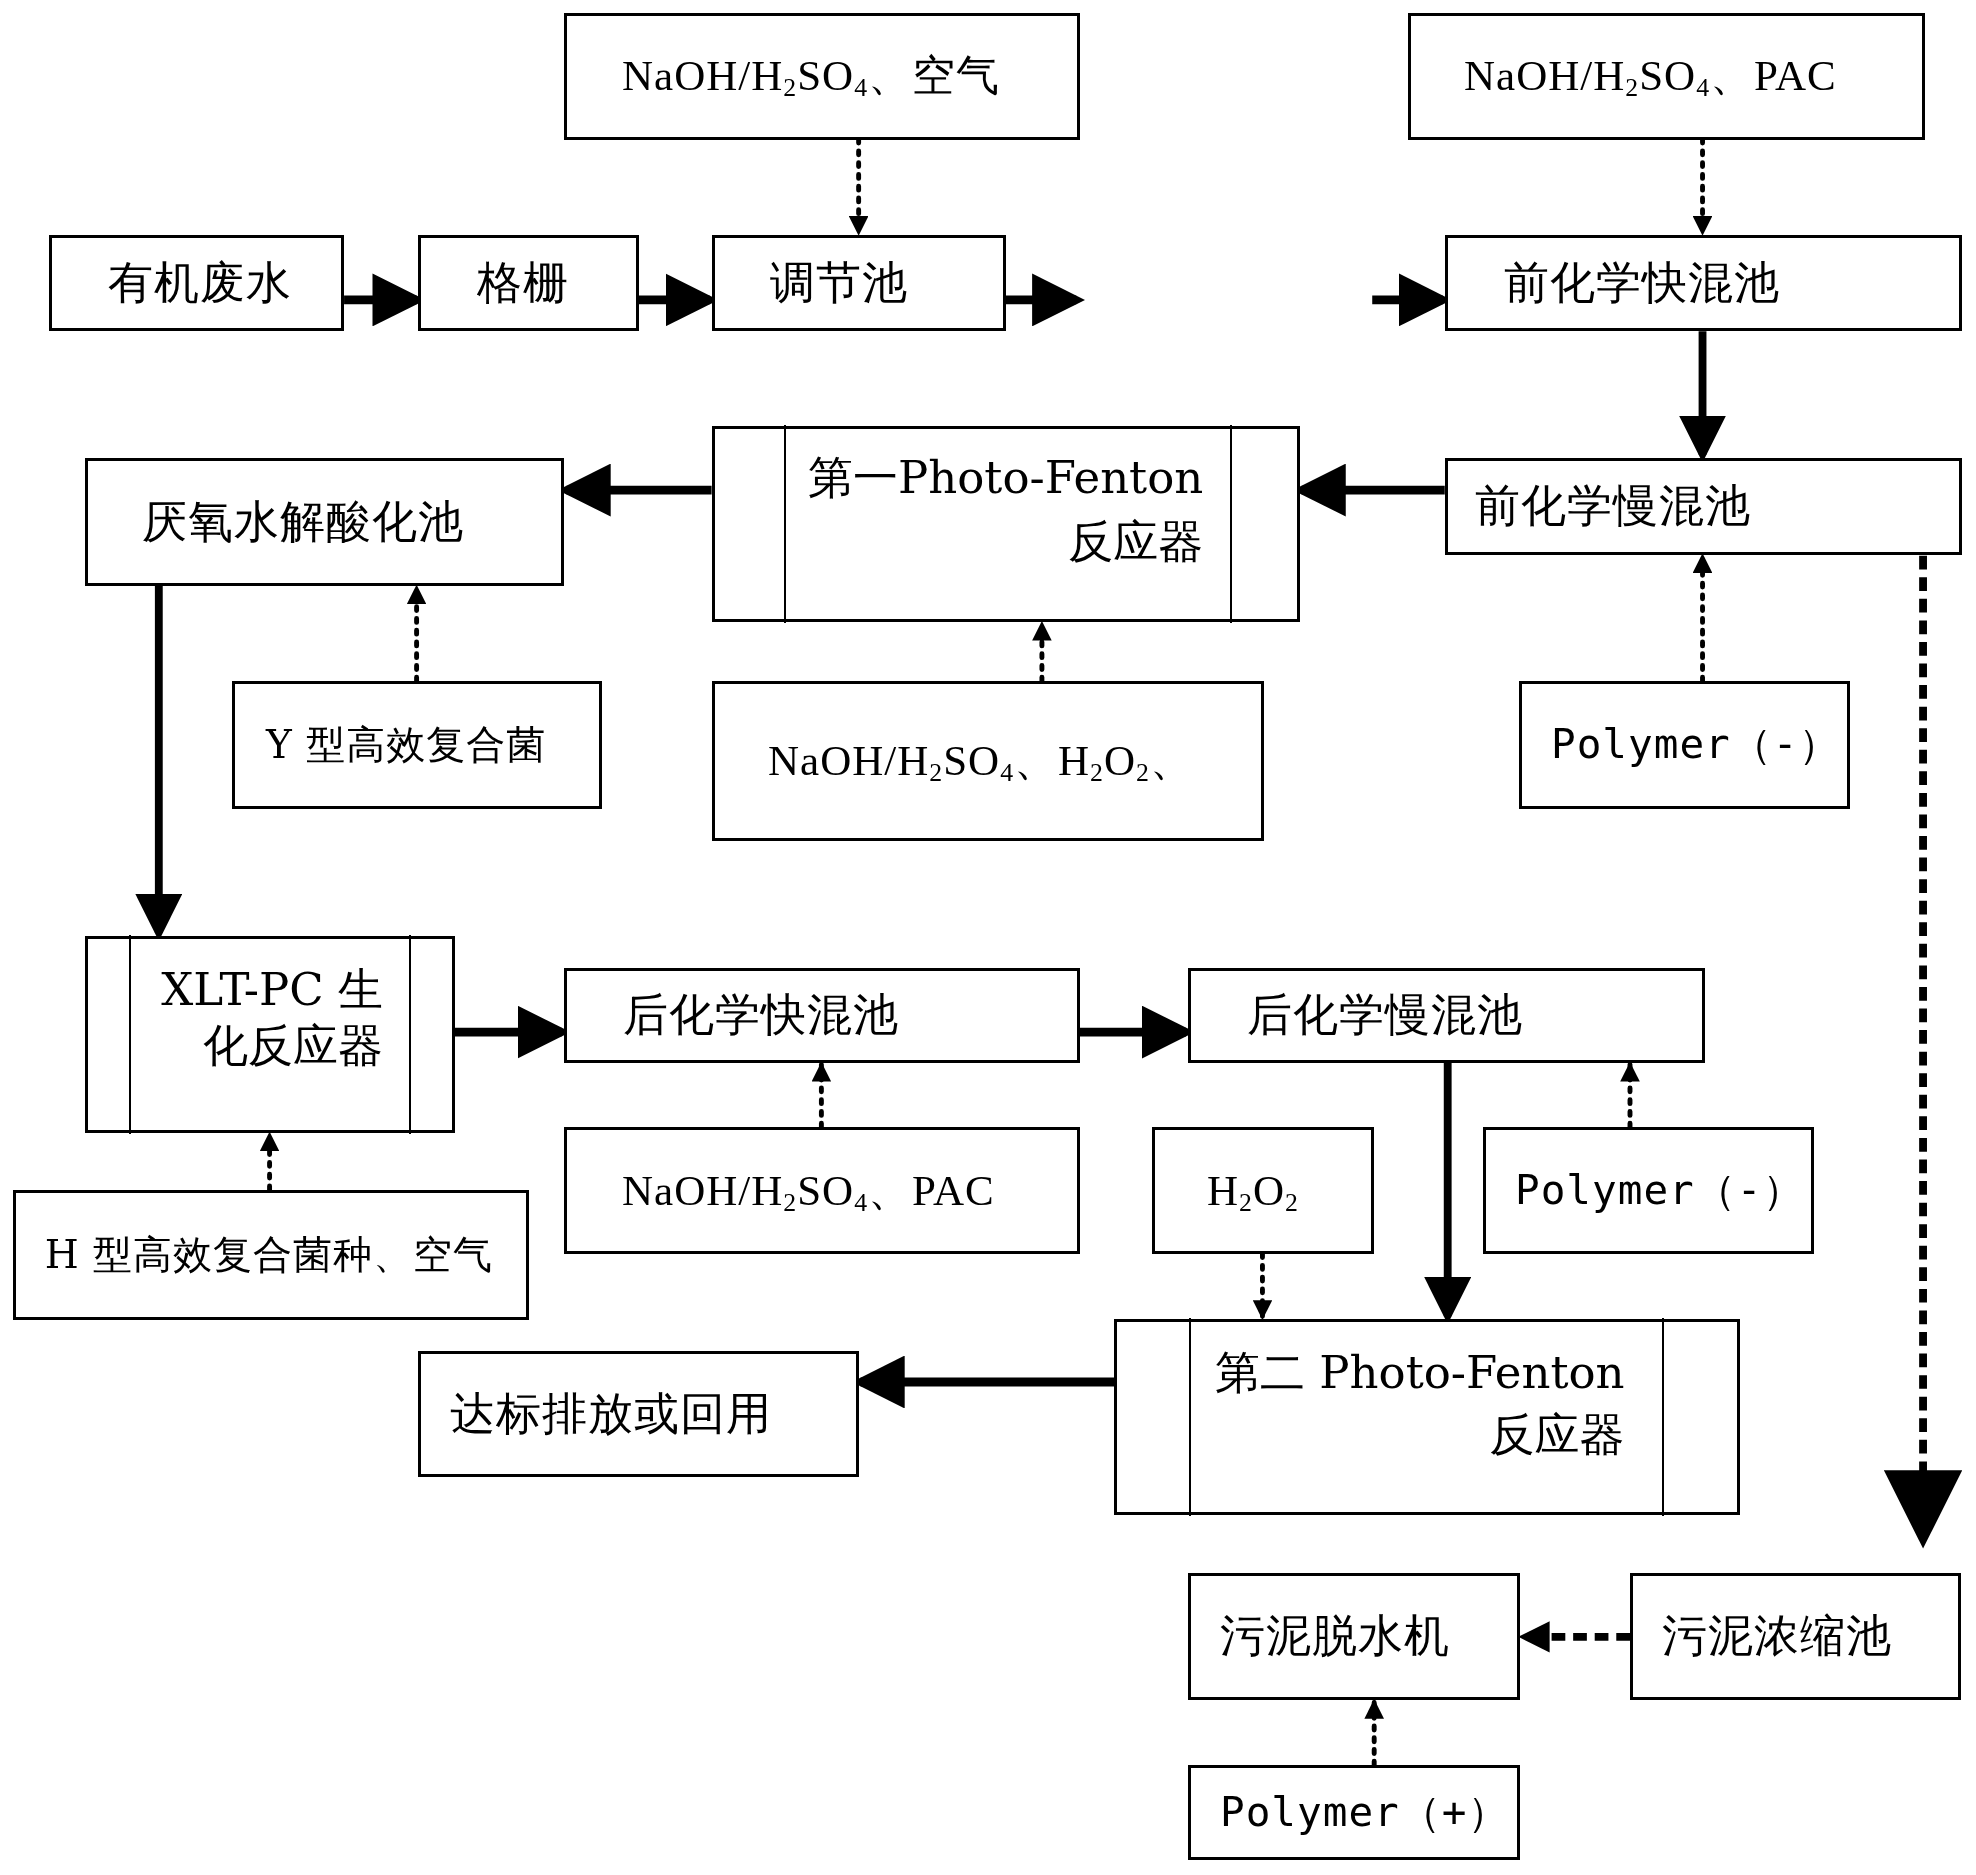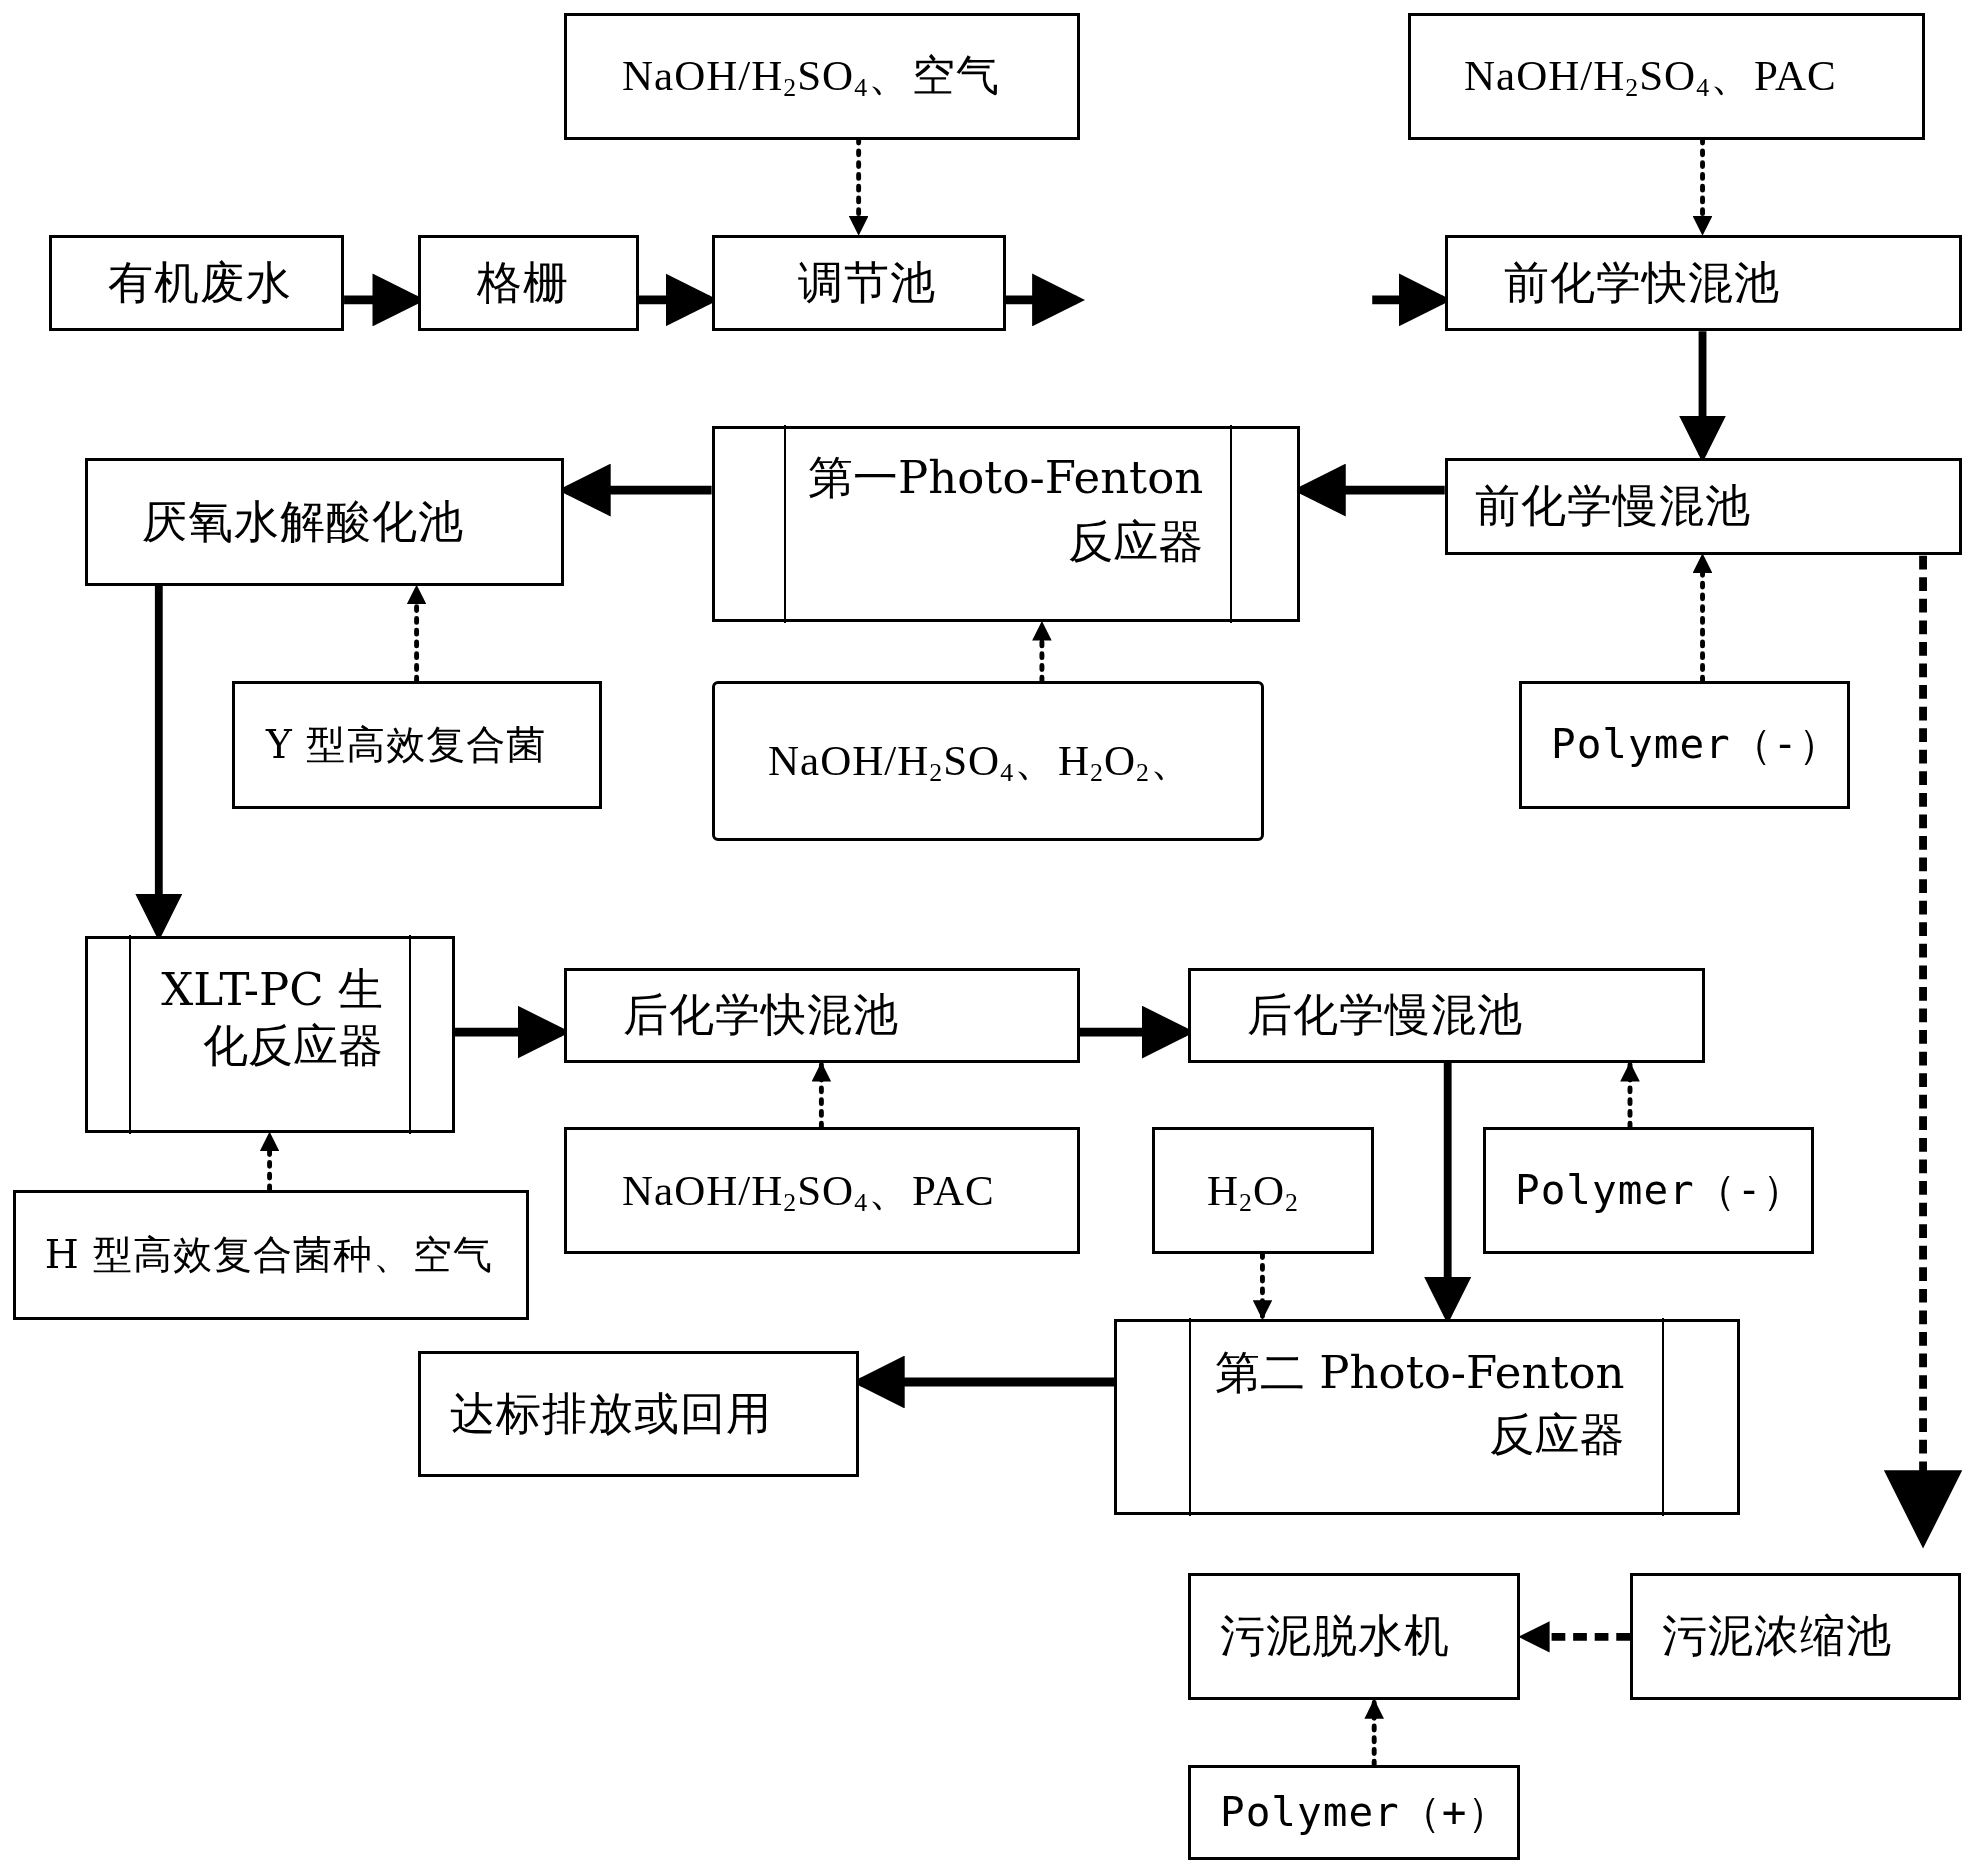"调节池" div.box { padding-left: 83px -> 55px }
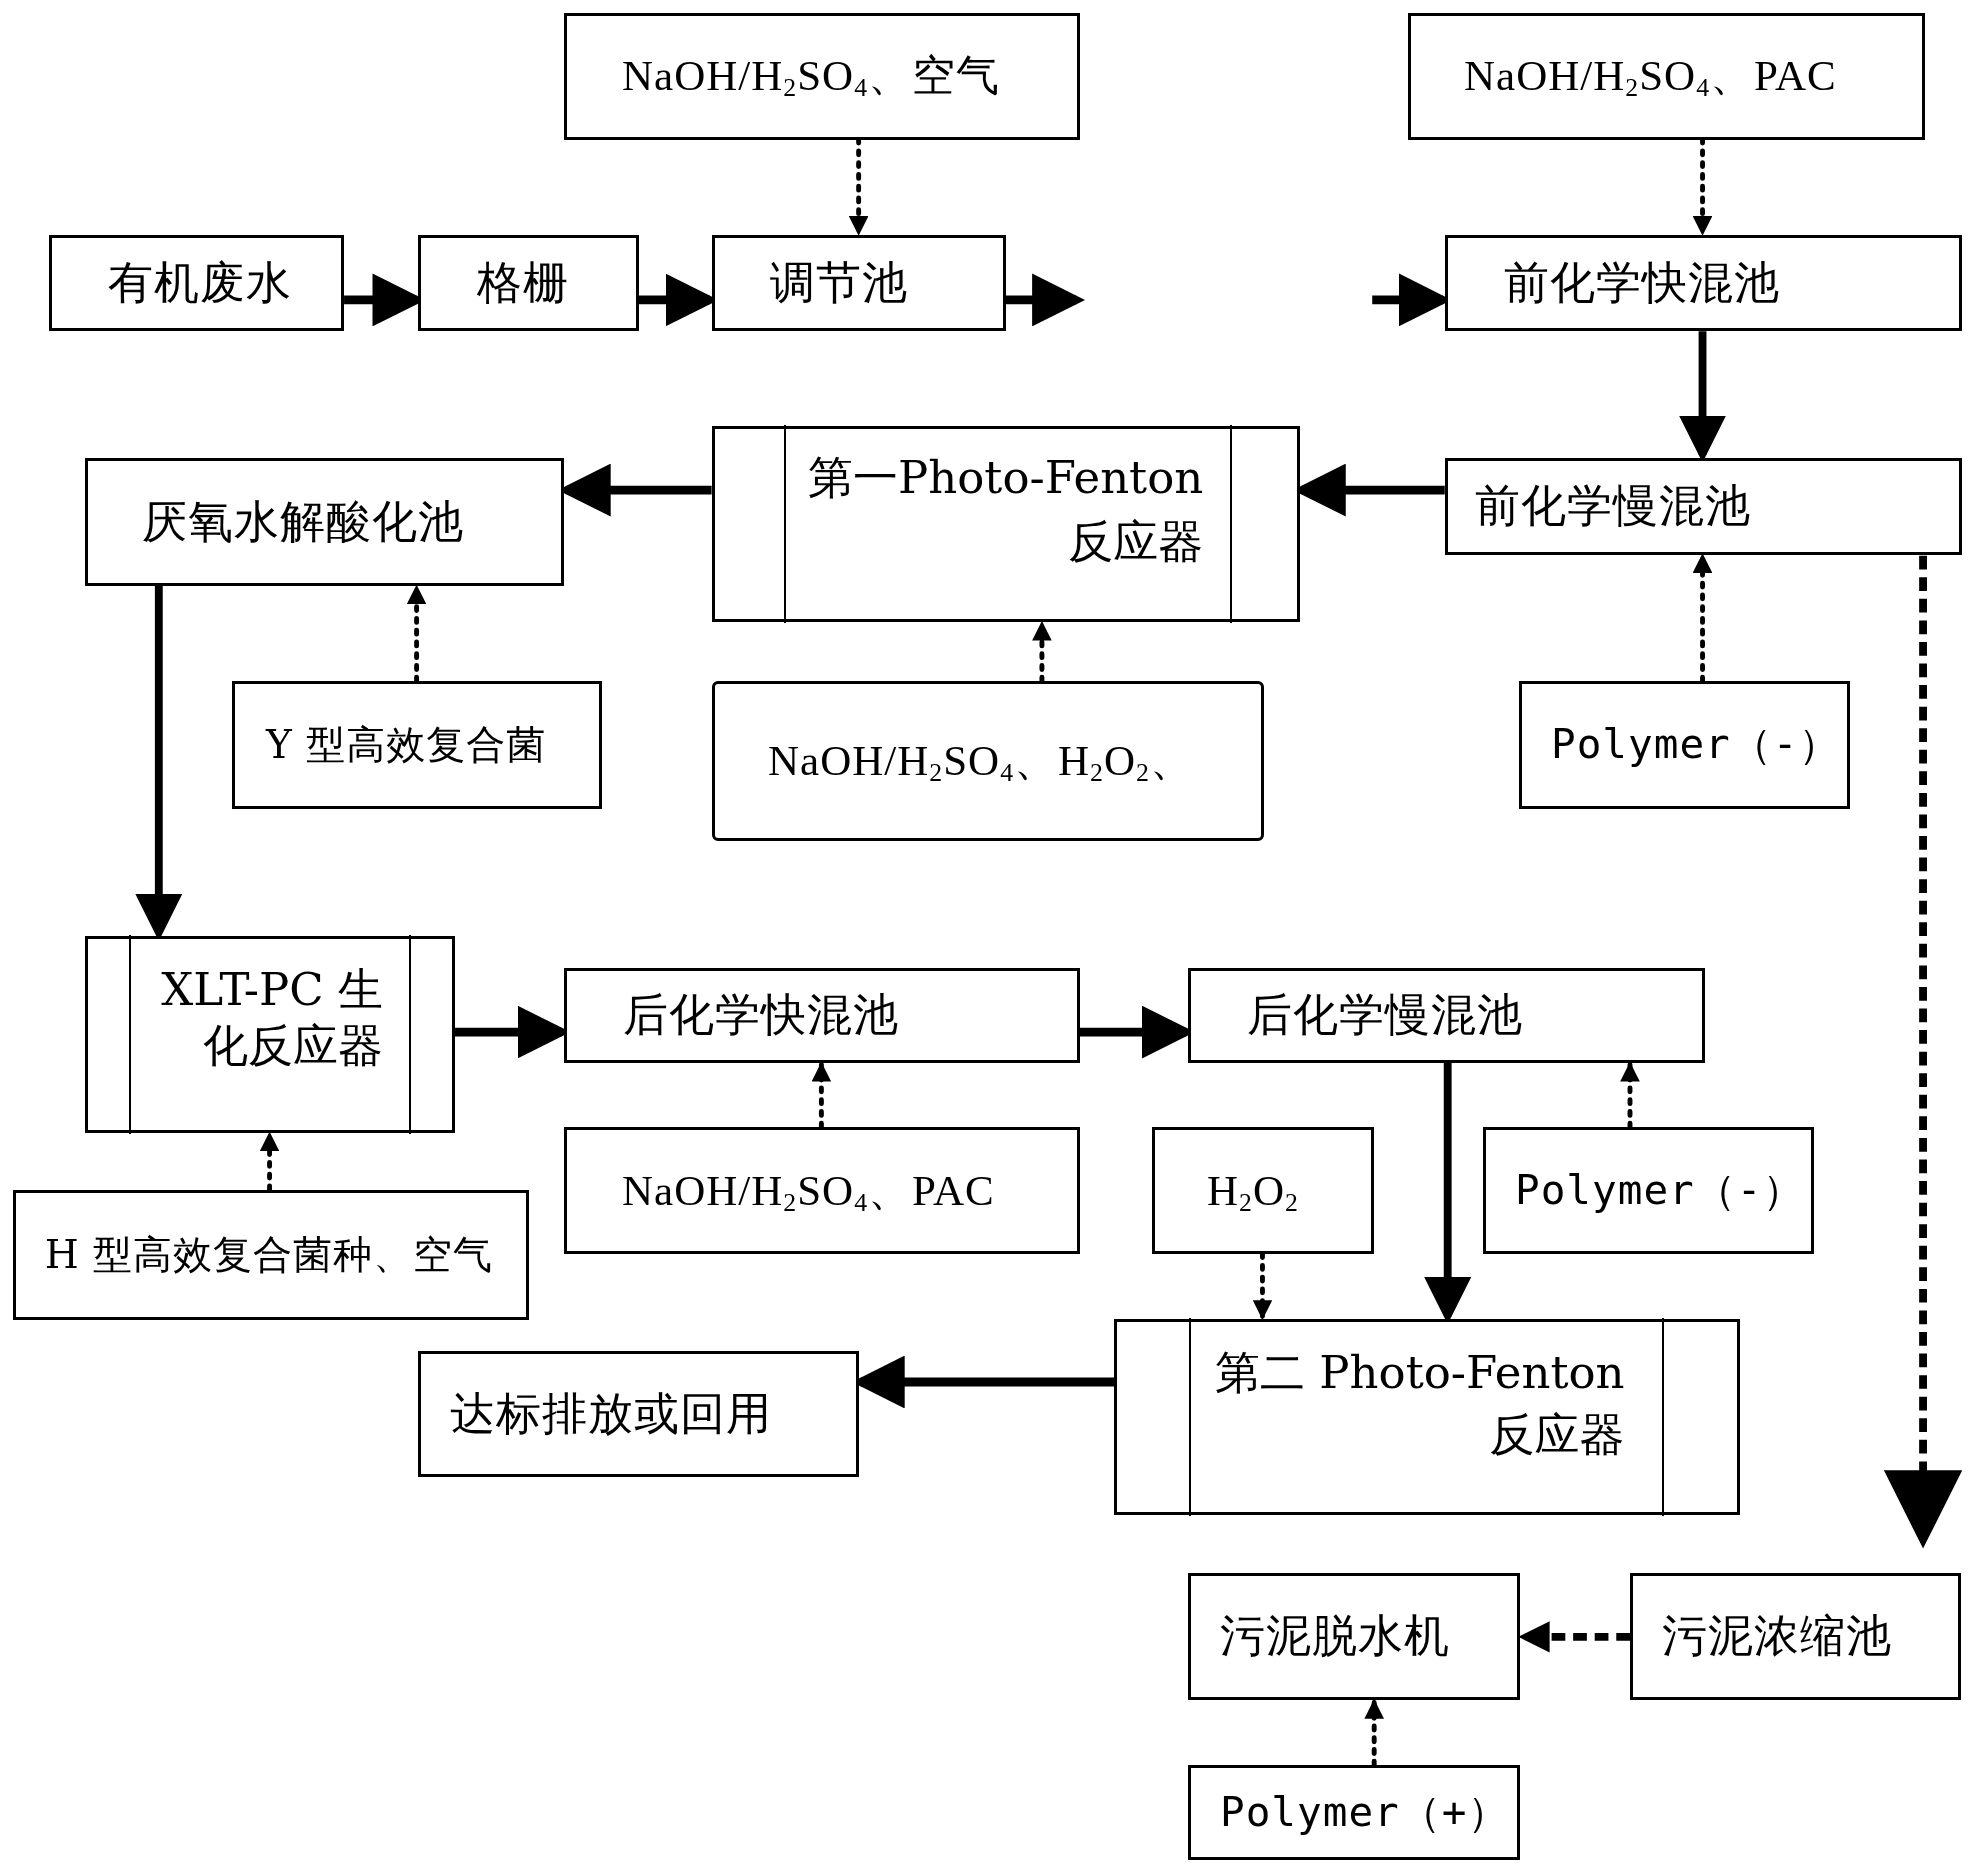"NaOH/H2SO4、H2O2、" div.box { border-radius: 6px -> none }
